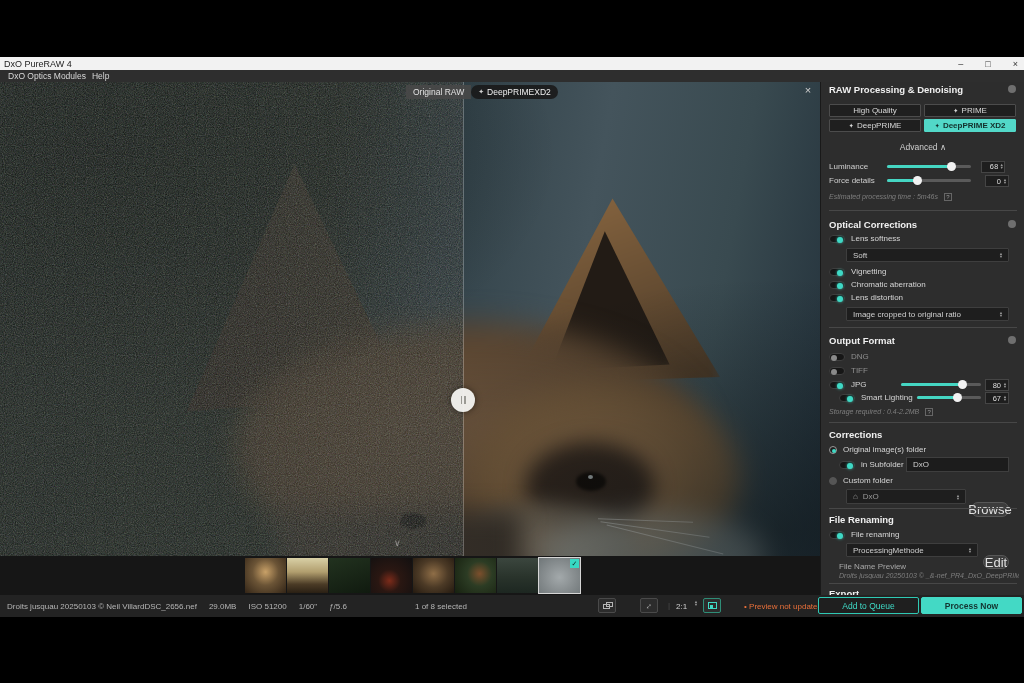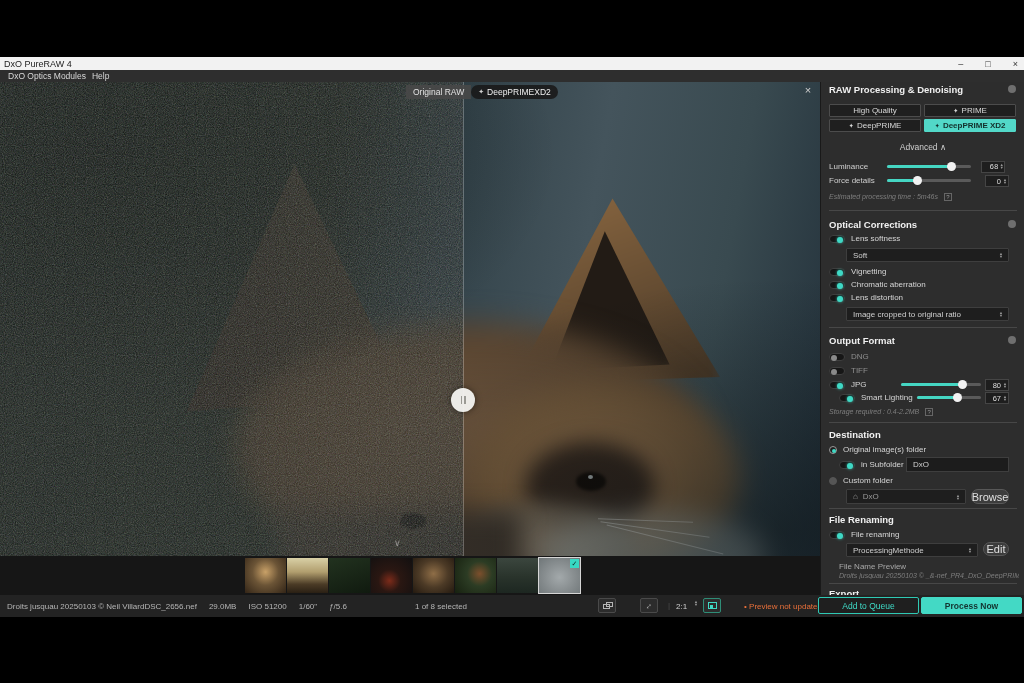"Destination" div.sec-title { text: Destination -> Corrections }
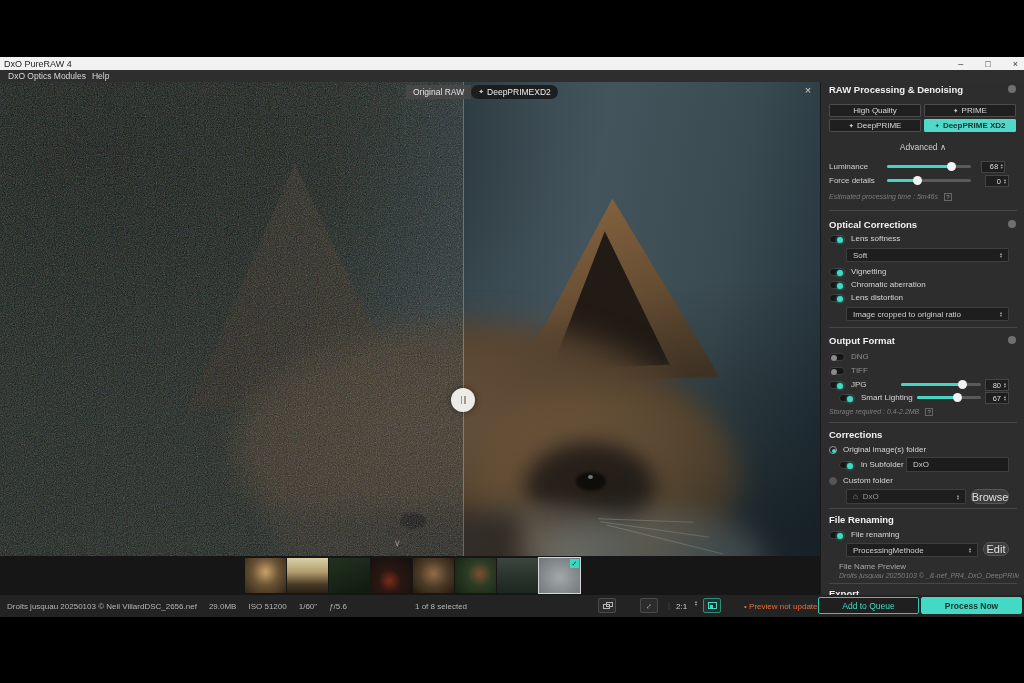"Browse" .sbtn { font-size: 11px -> 13px; margin-top: none -> 13px }
